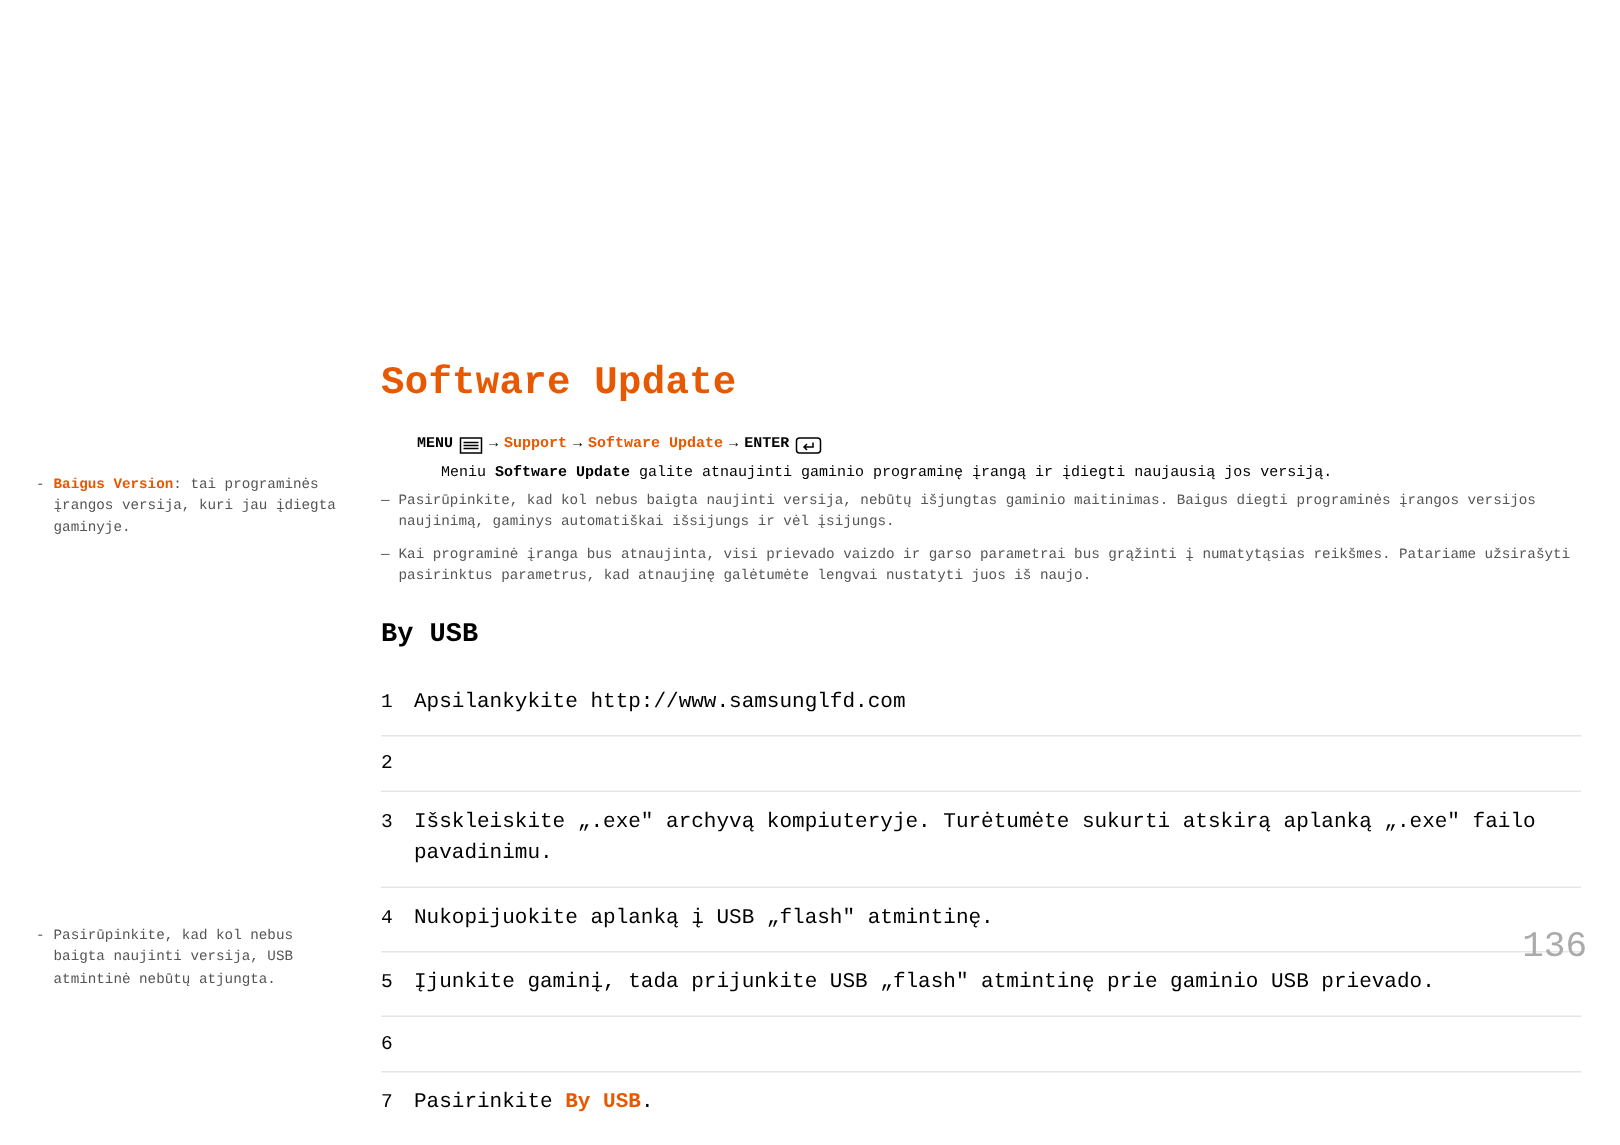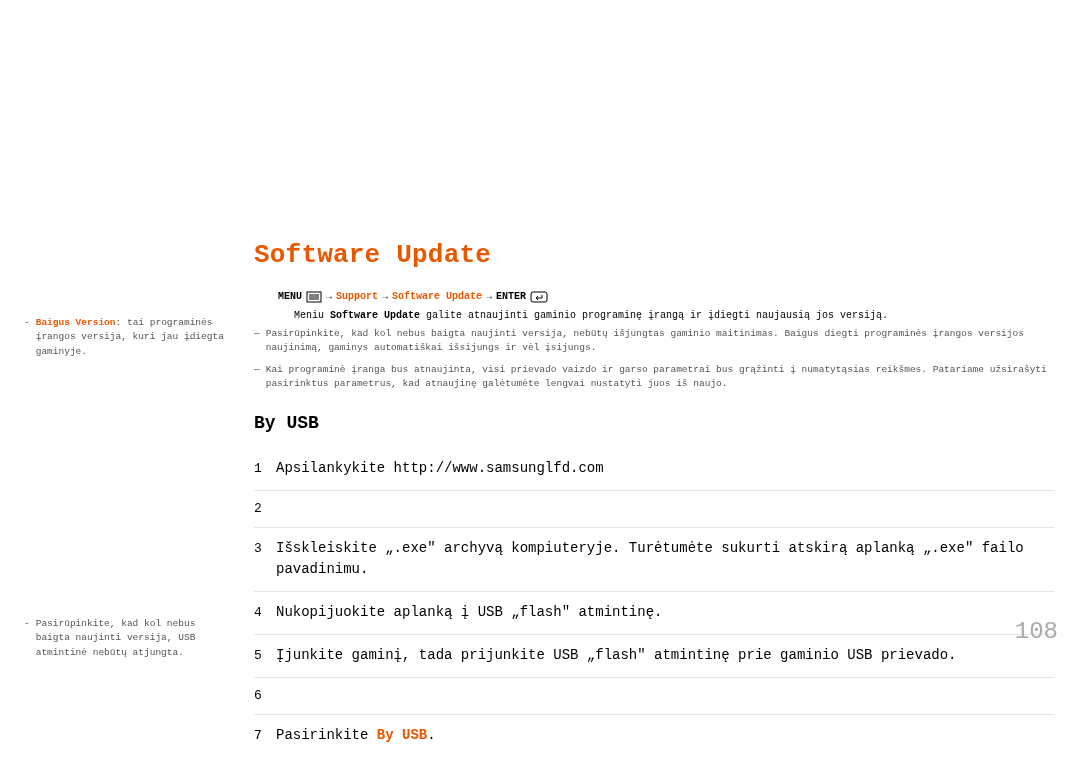"108" div.page-number { text: 108 -> 136 }
